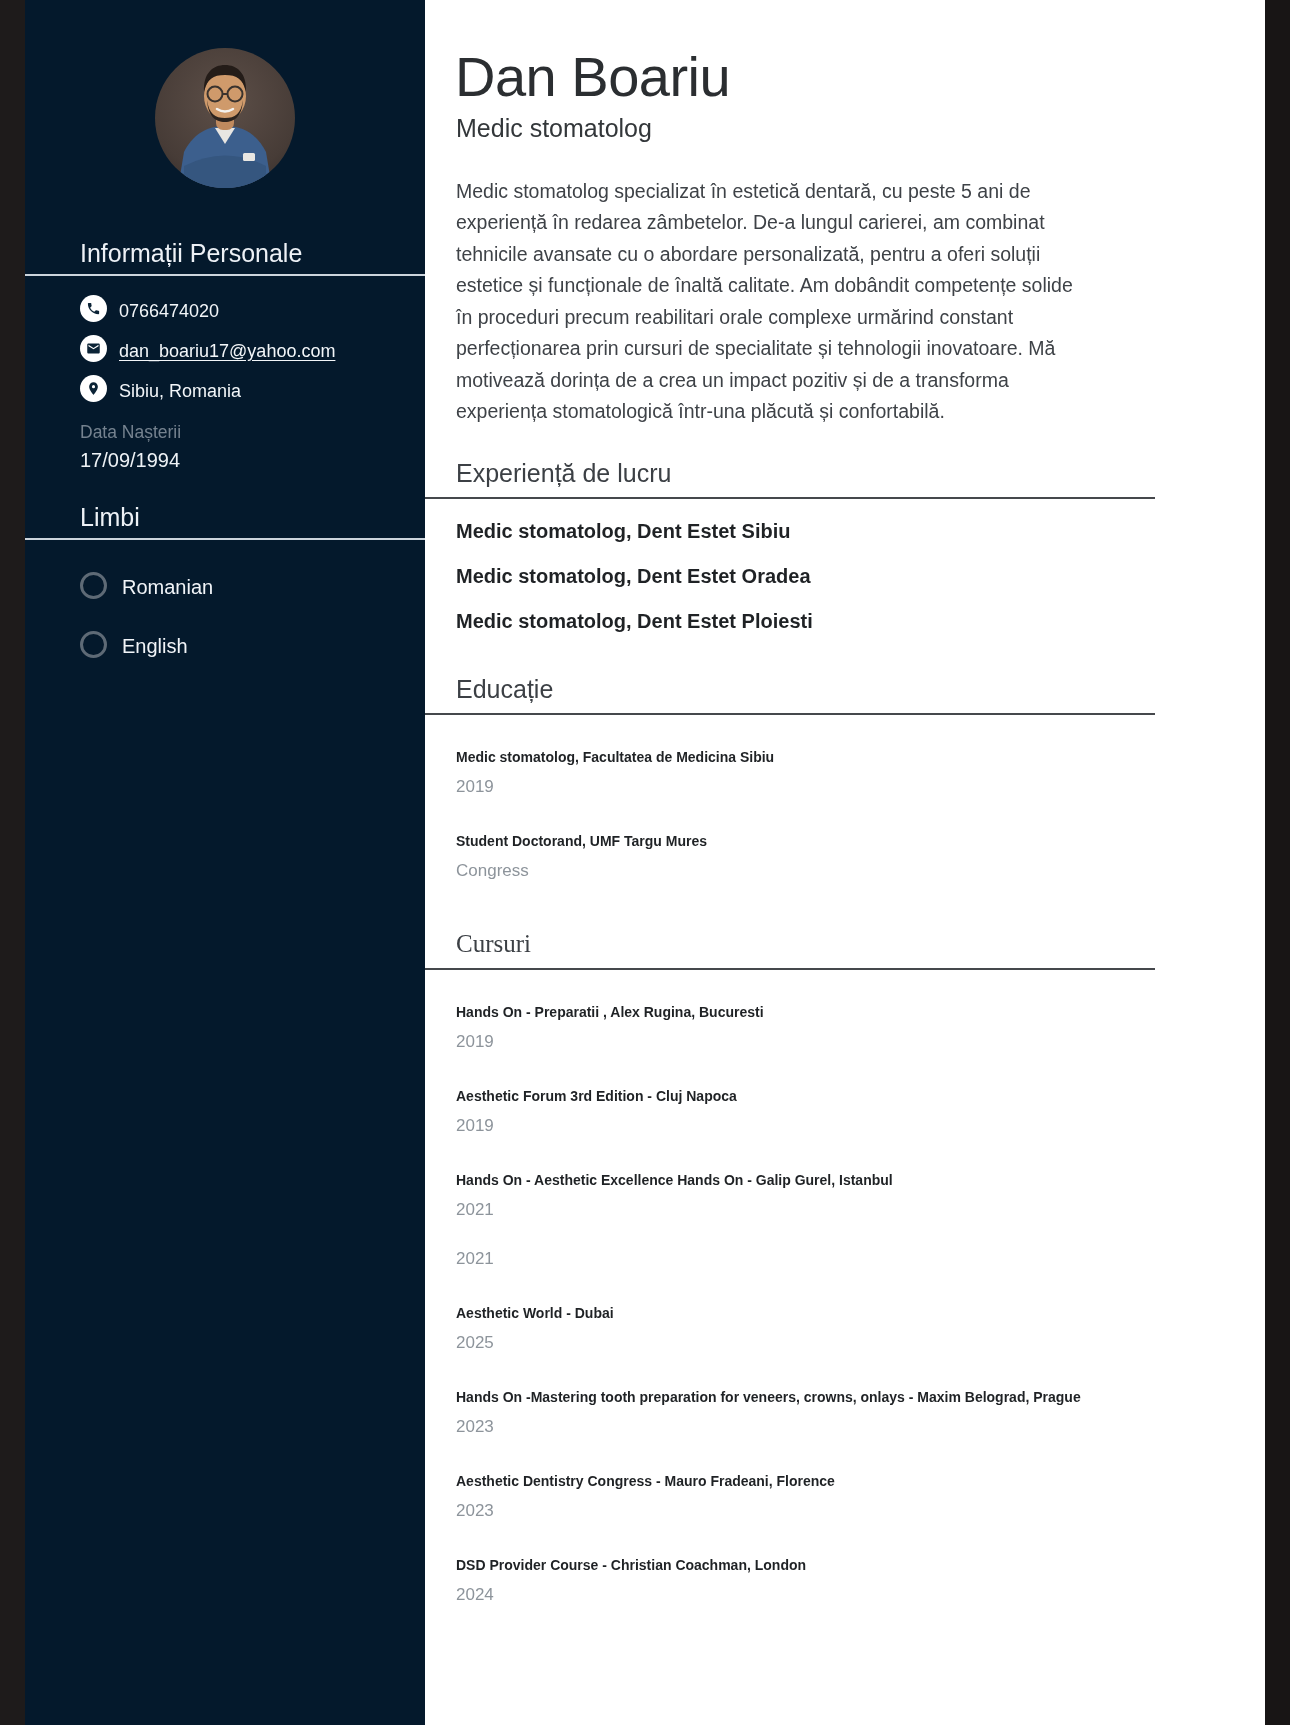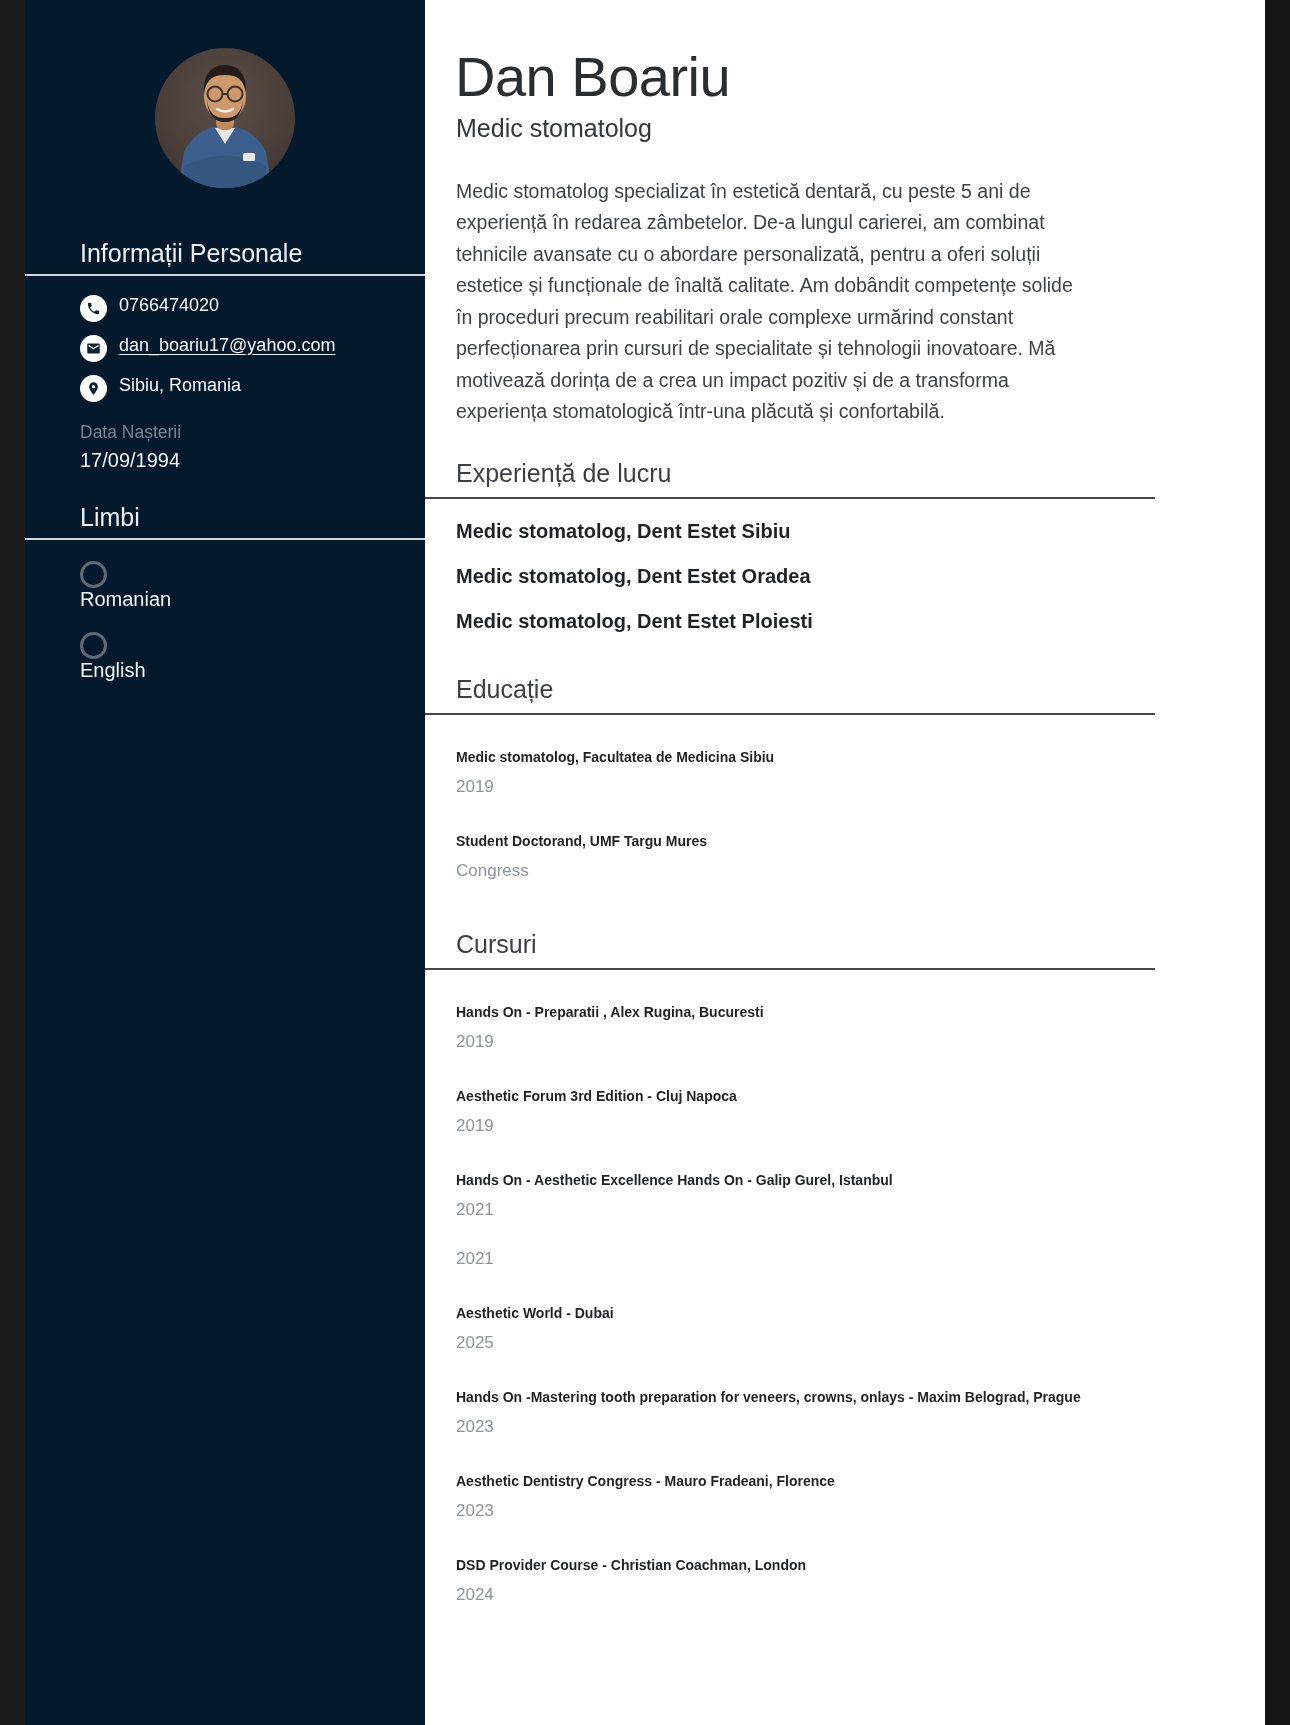"0766474020" .contact { align-items: flex-start -> flex-end }
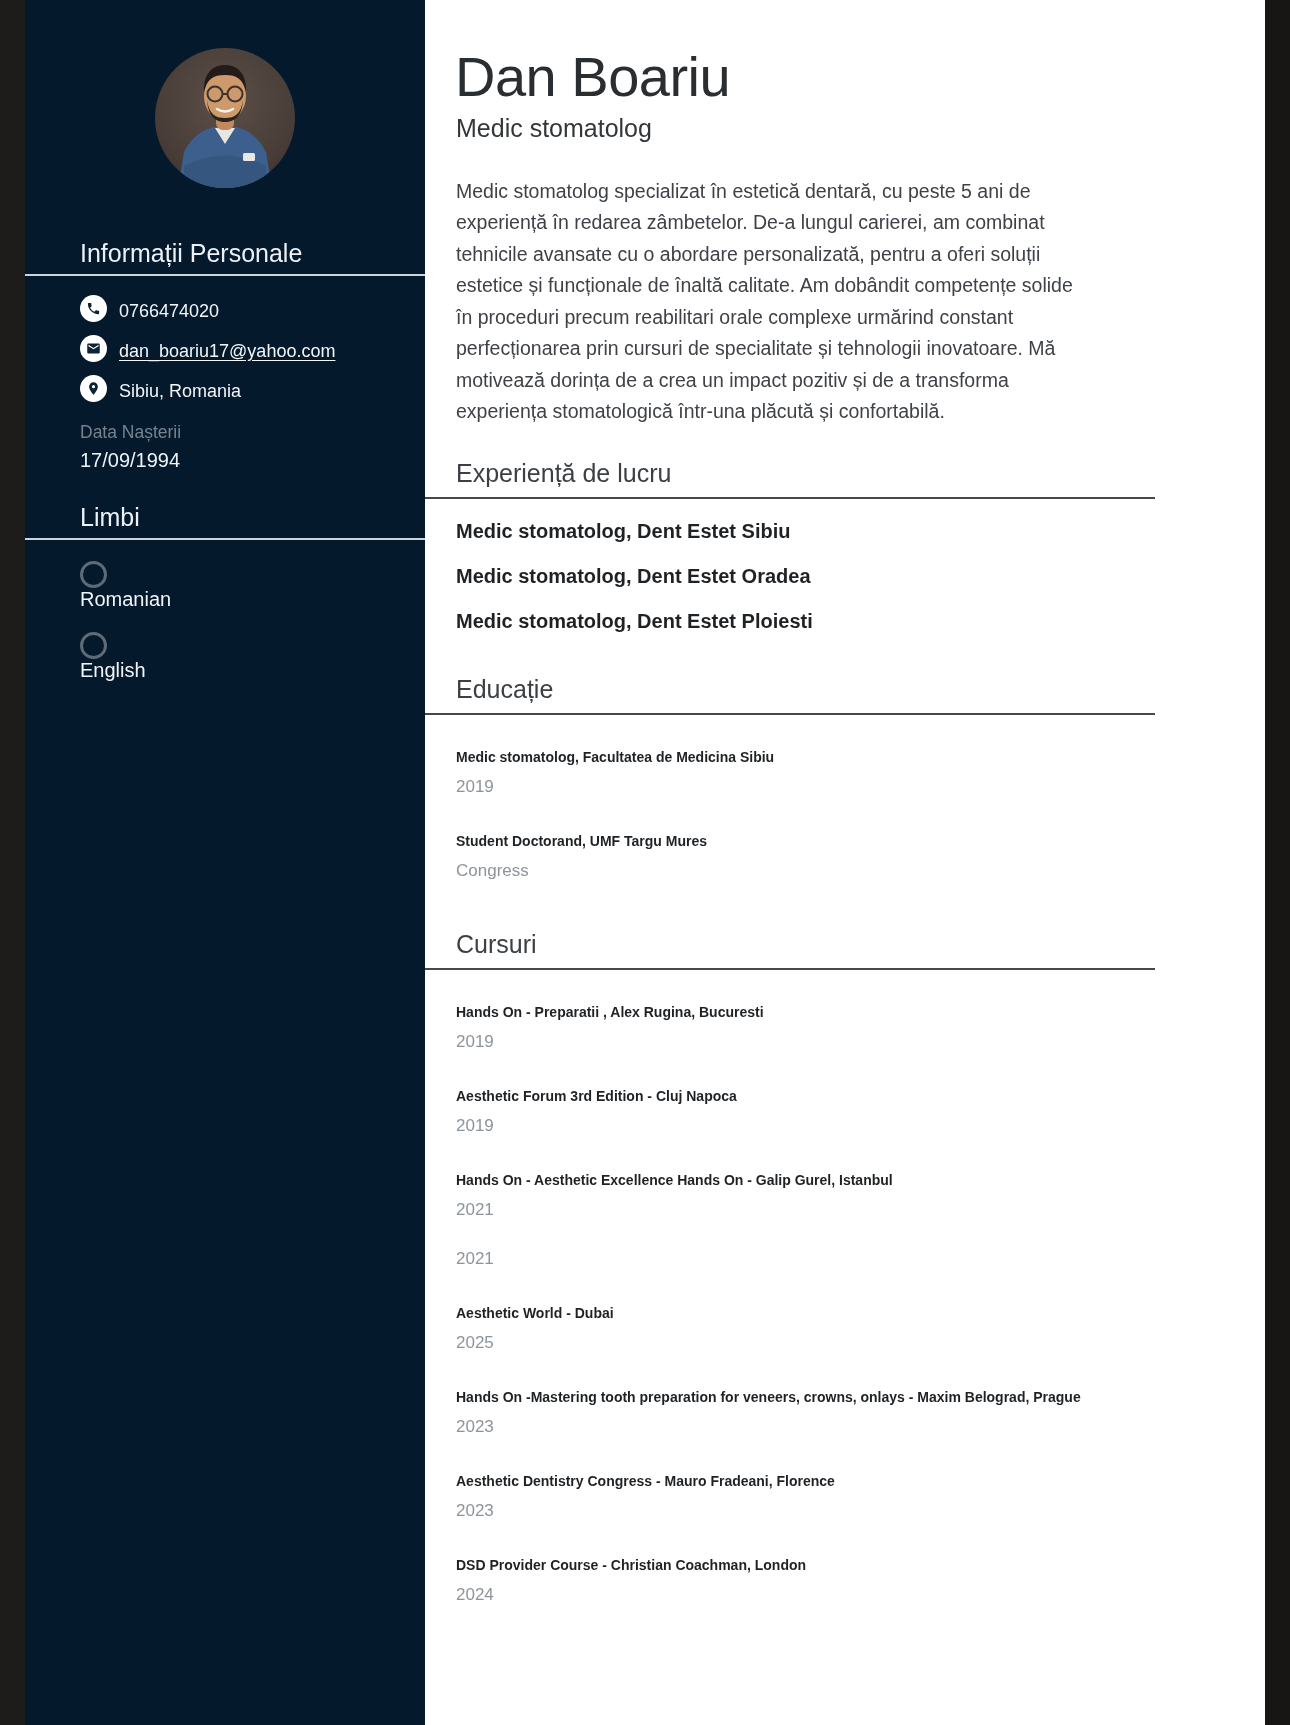"Romanian" .lang { align-items: flex-start -> flex-end; flex-direction: column -> none; margin: 21px 0 0 55px -> 32px 0 0 55px }
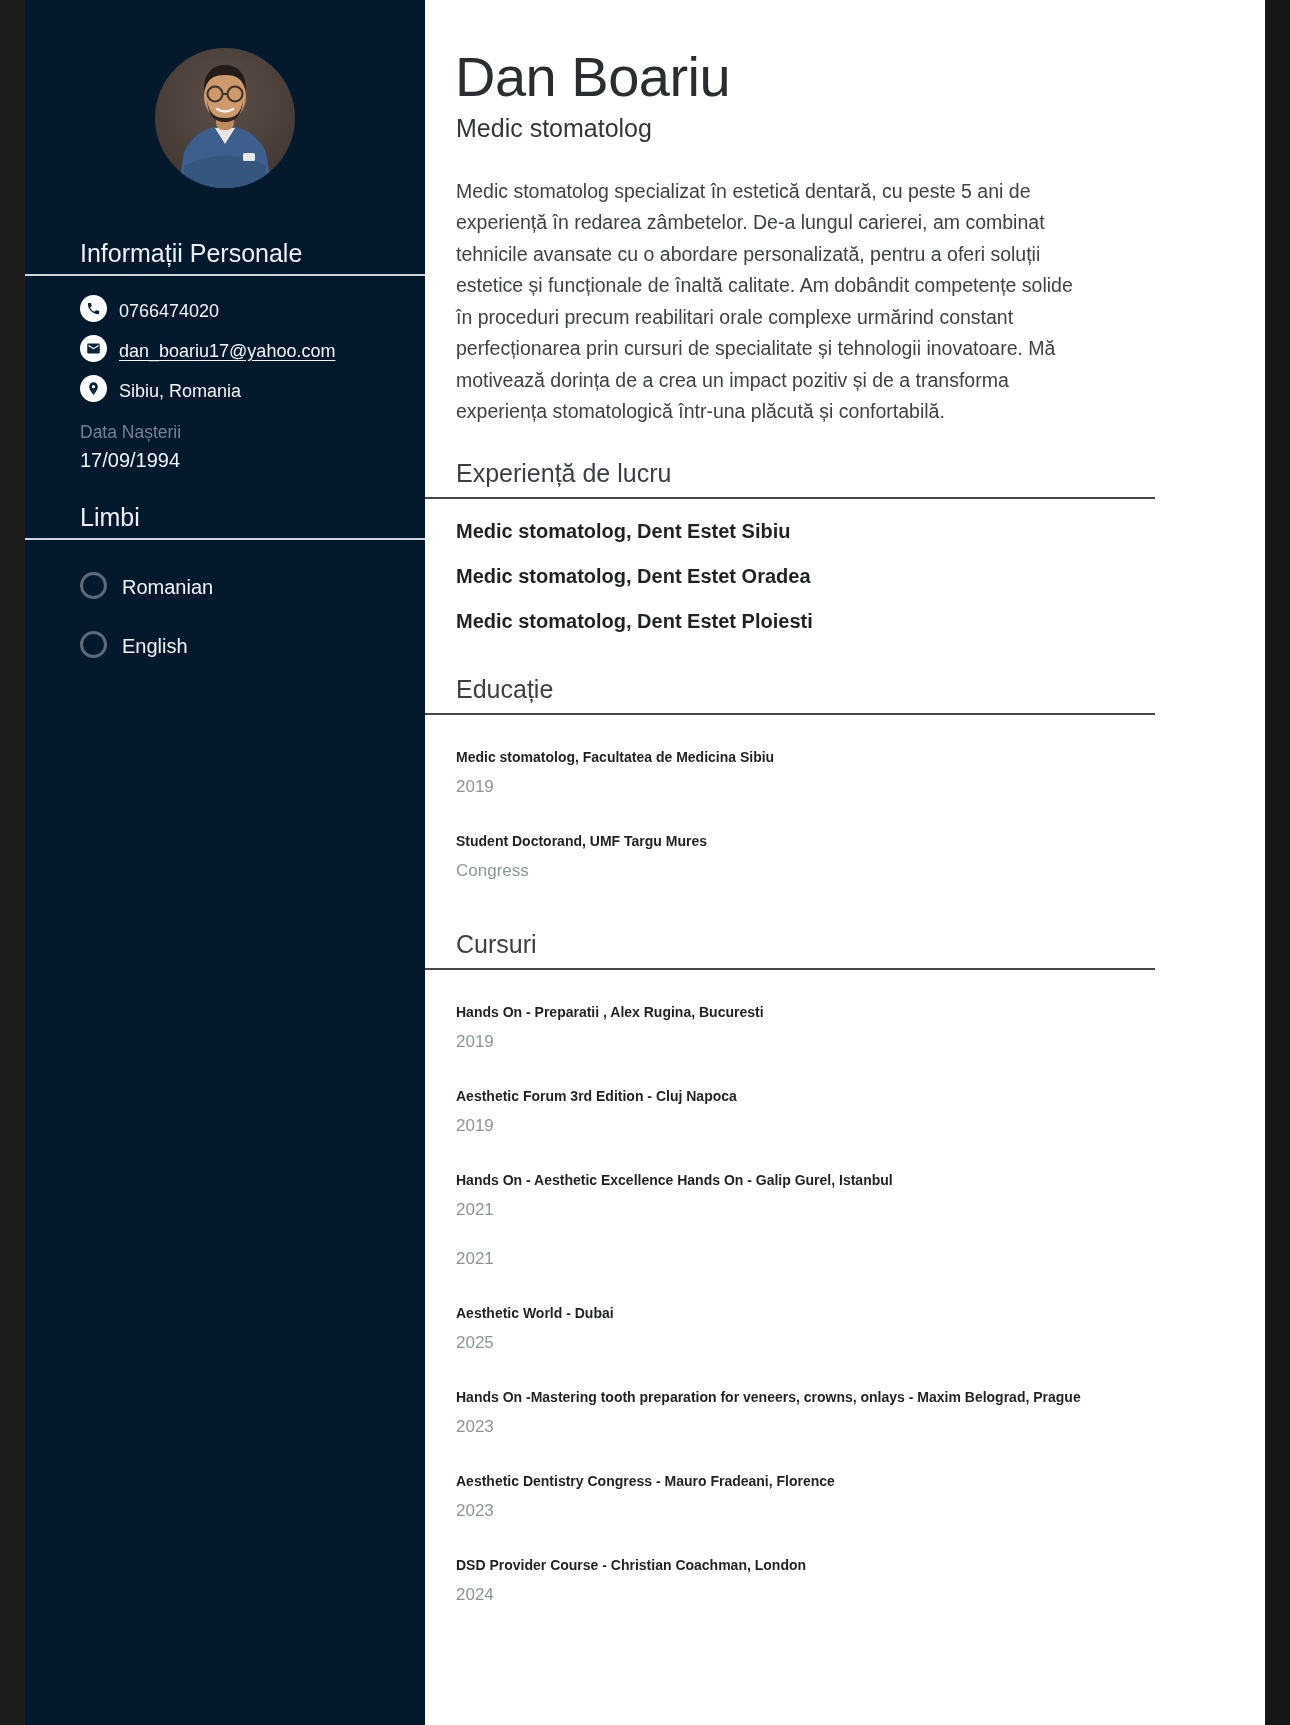"Cursuri" .sec-h.cur { font-family: none -> Liberation Serif, serif }
